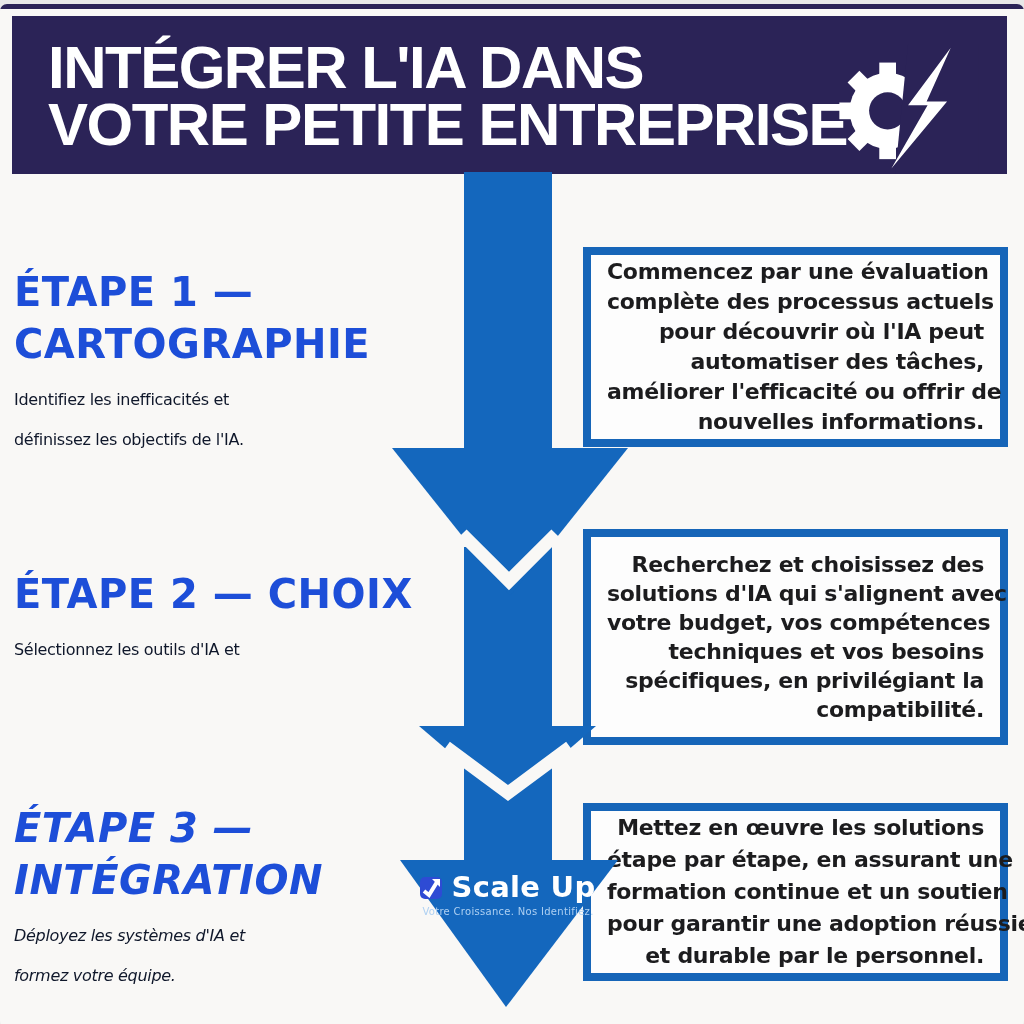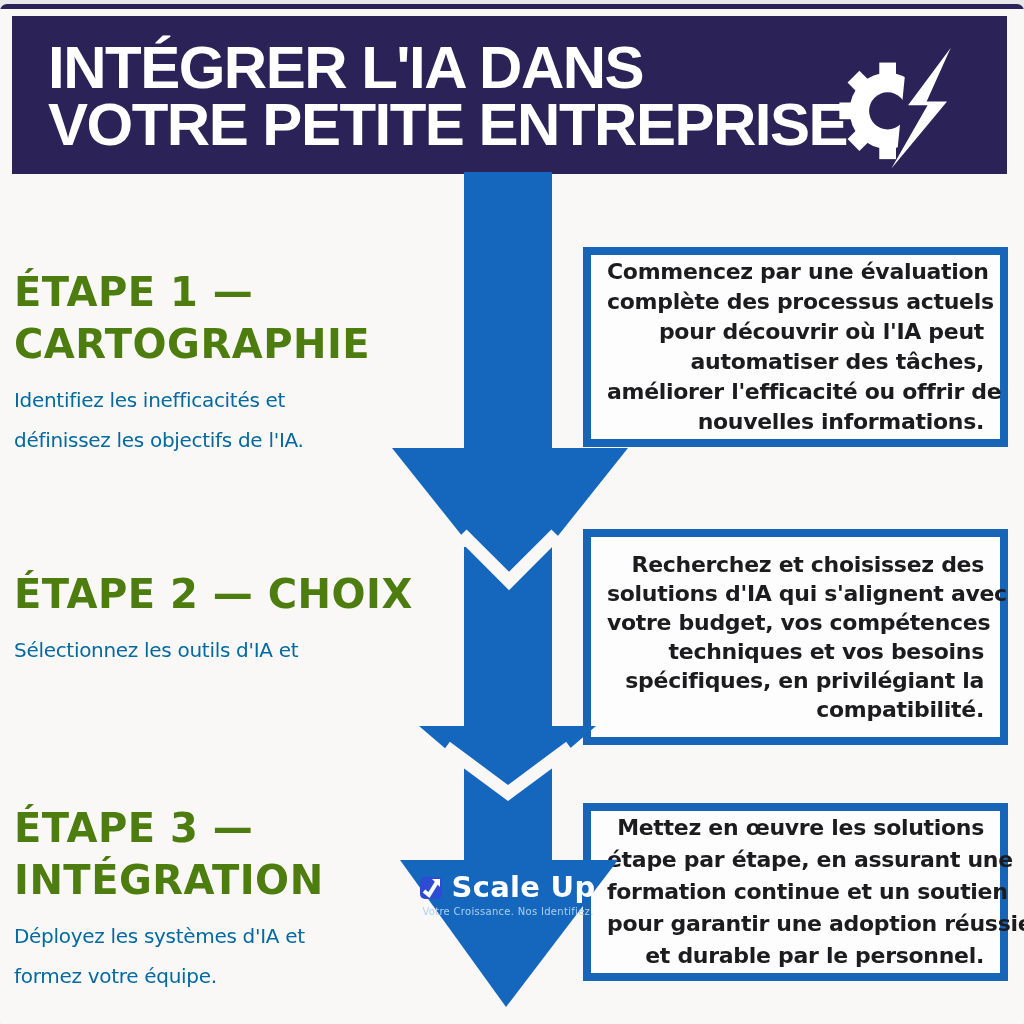"ÉTAPE 1 —" .step-title { color: #4d7c0f -> #1d4ed8 }
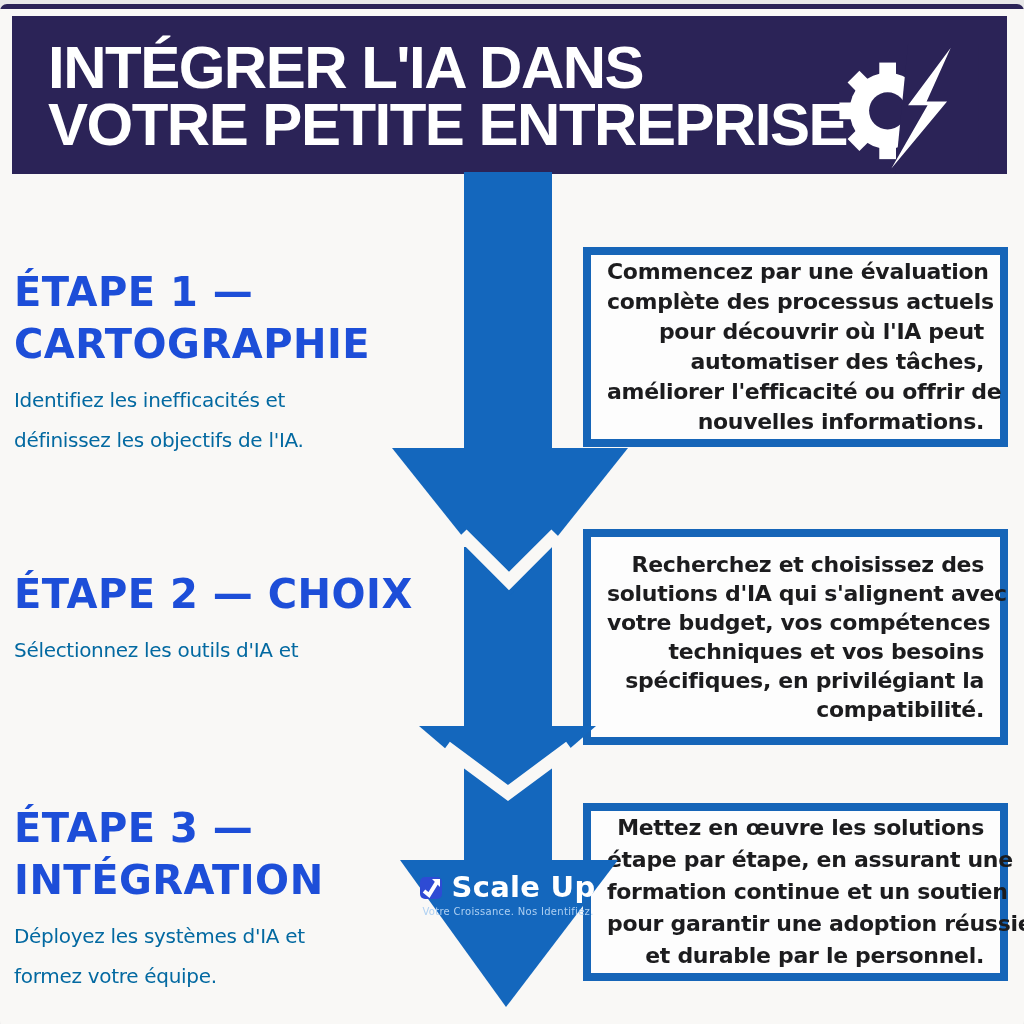"Identifiez les inefficacités et" .step-desc { color: #0369a1 -> #0f172a; font-size: 20px -> 16px }
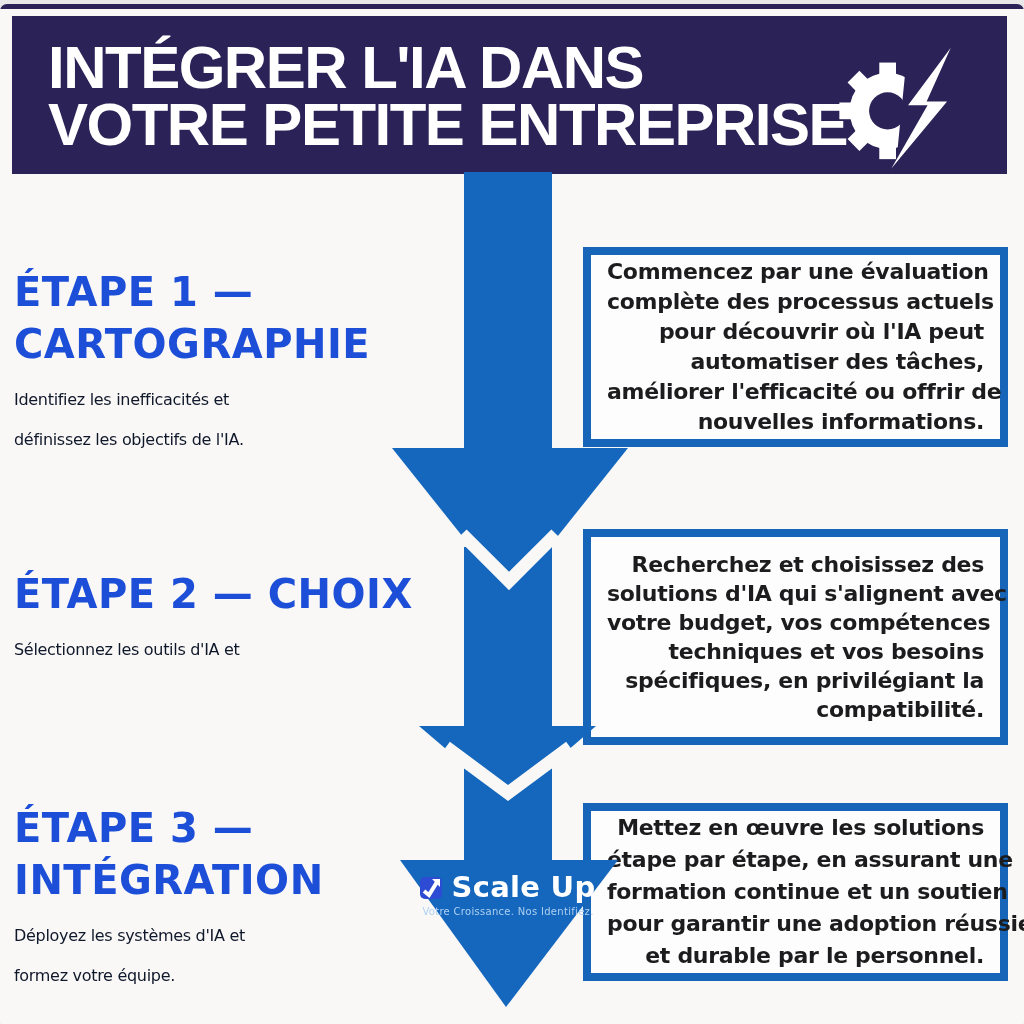"ÉTAPE 3 —" .step-3 { font-style: none -> italic }
